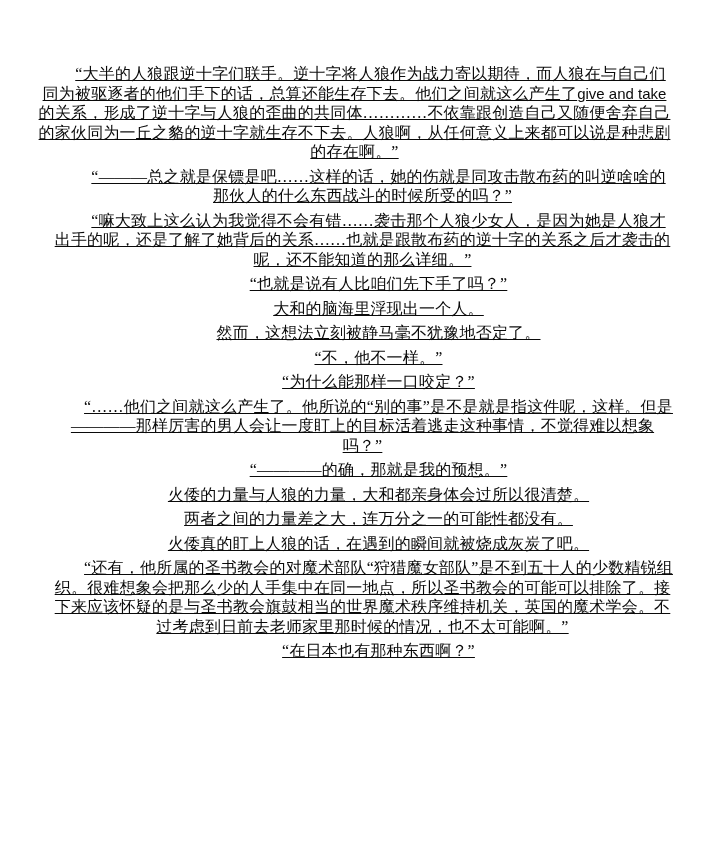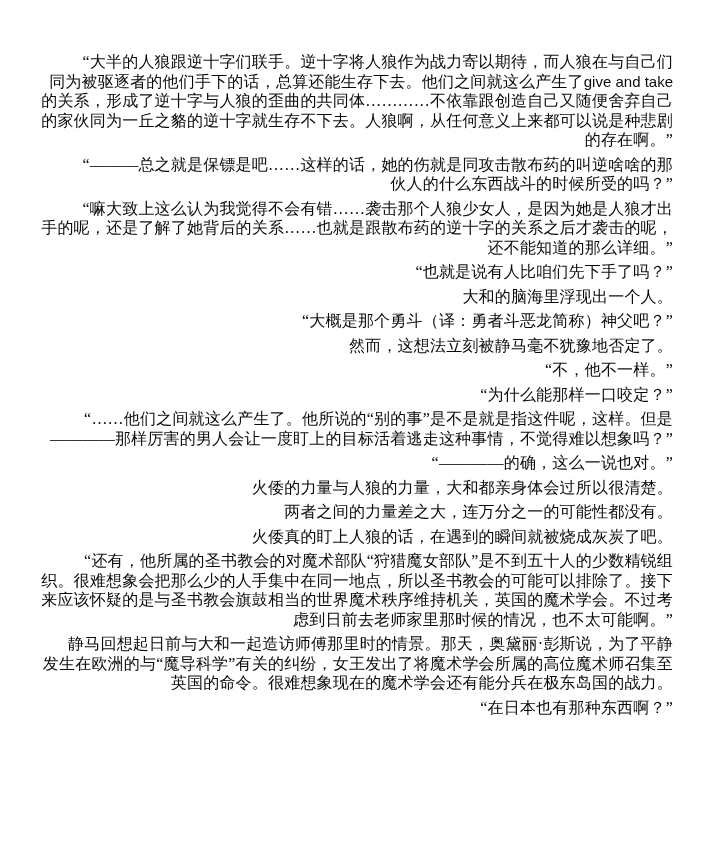"“大半的人狼跟逆十字们联手。逆十字将人狼作为战力寄以期待，而人狼在与自己们同为被" .text-block { text-align: right -> center; text-decoration: none -> underline; top: 52px -> 64px }
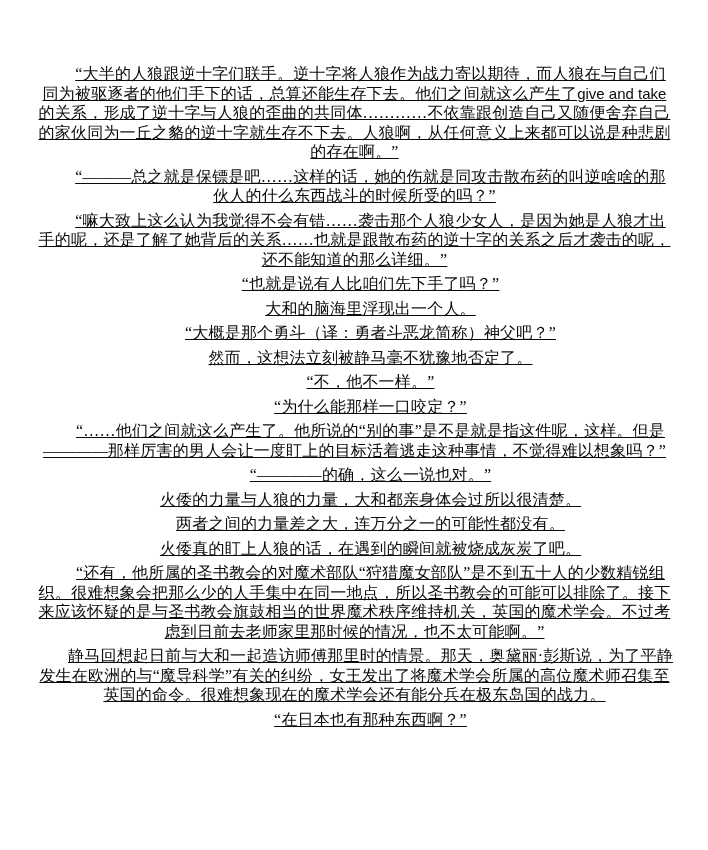"“———总之就是保镖是吧……这样的话，她的伤就是同攻击散布药的叫逆啥啥的那伙人的" .para + .para { margin-left: none -> 16px }
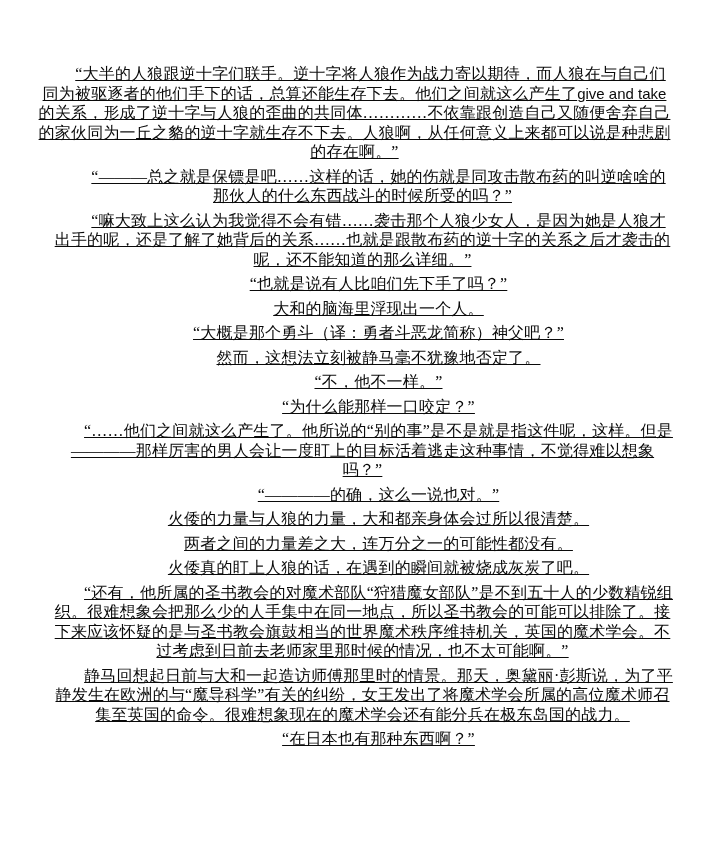"“大概是那个勇斗（译：勇者斗恶龙简称）神父吧？”" p.para { html: <p><span>“大概是那个勇斗（译：勇者斗恶龙简称）神父吧？”</span></p> -> none }
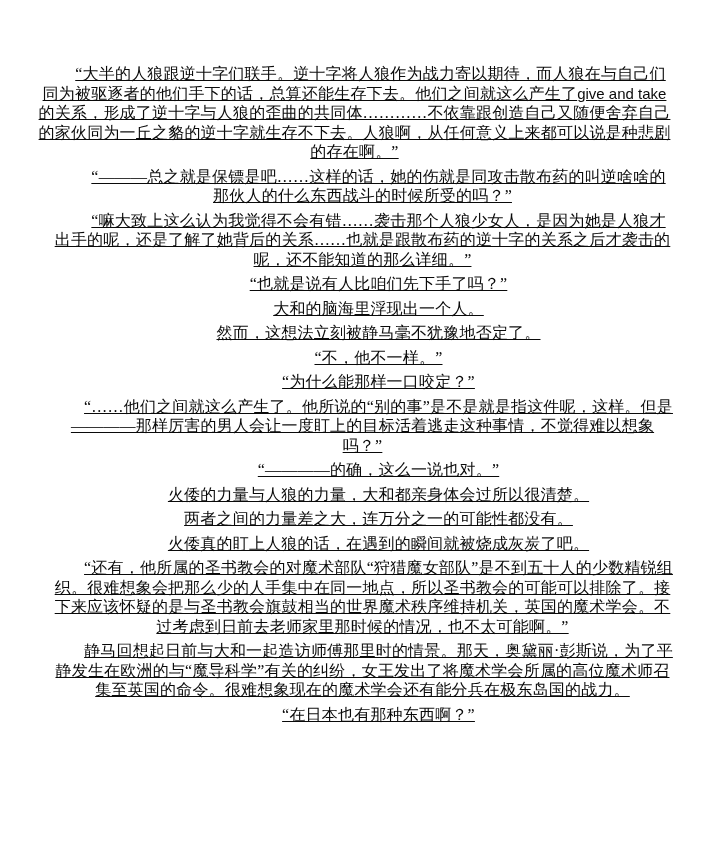"“————的确，这么一说也对。”" span { text: 这么一说也对 -> 那就是我的预想 }
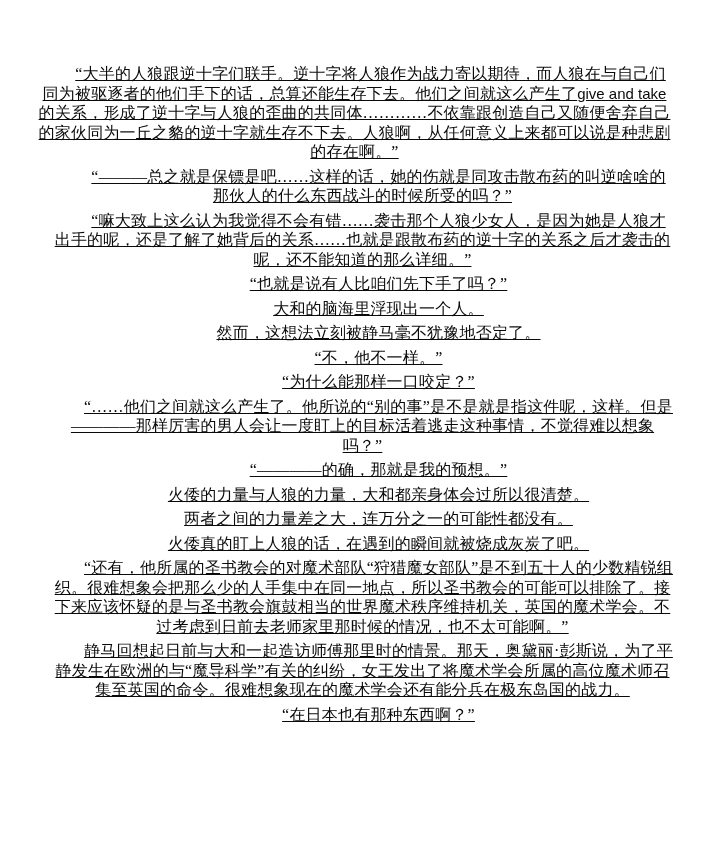"静马回想起日前与大和一起造访师傅那里时的情景。那天，奥黛丽·彭斯说，为了平静发生" p.para { html: <p><span>静马回想起日前与大和一起造访师傅那里时的情景。那天，奥黛丽·彭斯说，为了平静发生在欧洲的与“魔导科学”有关的纠纷，女王发出了将魔术学会所属的高位魔术师召集至英国的命令。很难想象现在的魔术学会还有能分兵在极东岛国的战力。</span></p> -> none }
